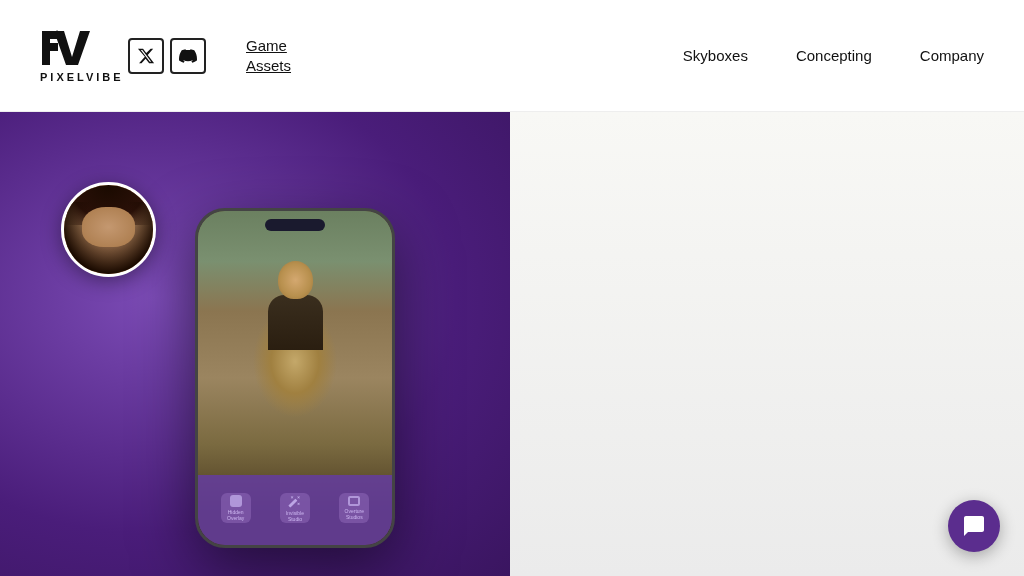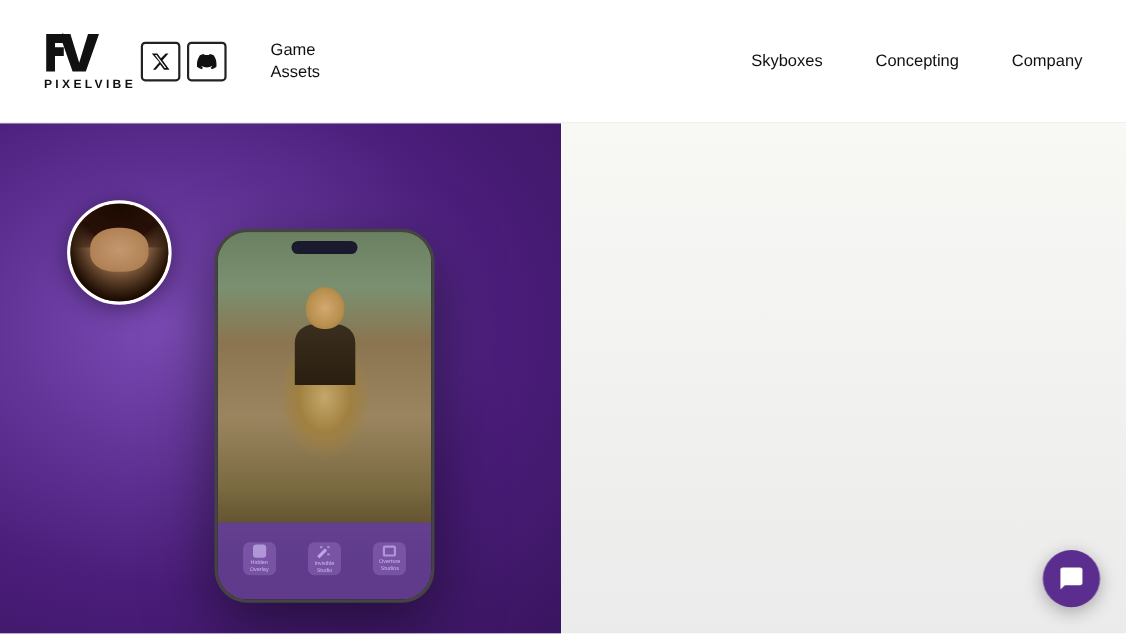"Game" .nav-item { text-decoration: none -> underline }
